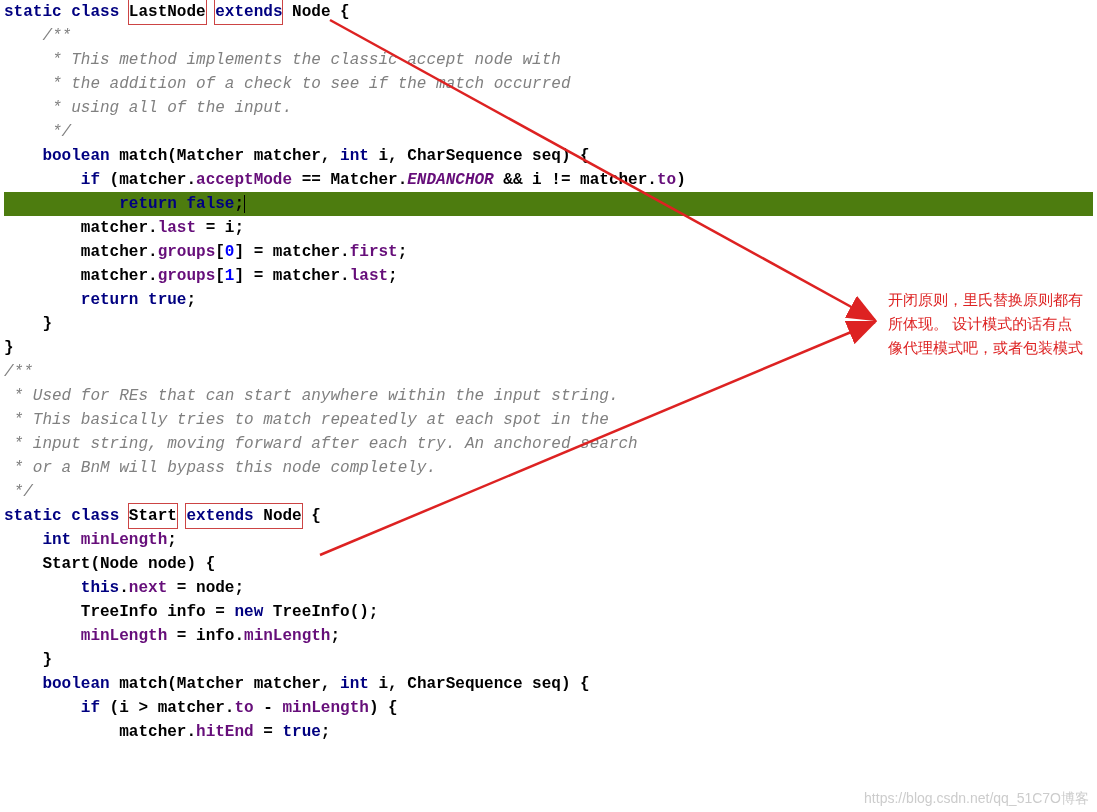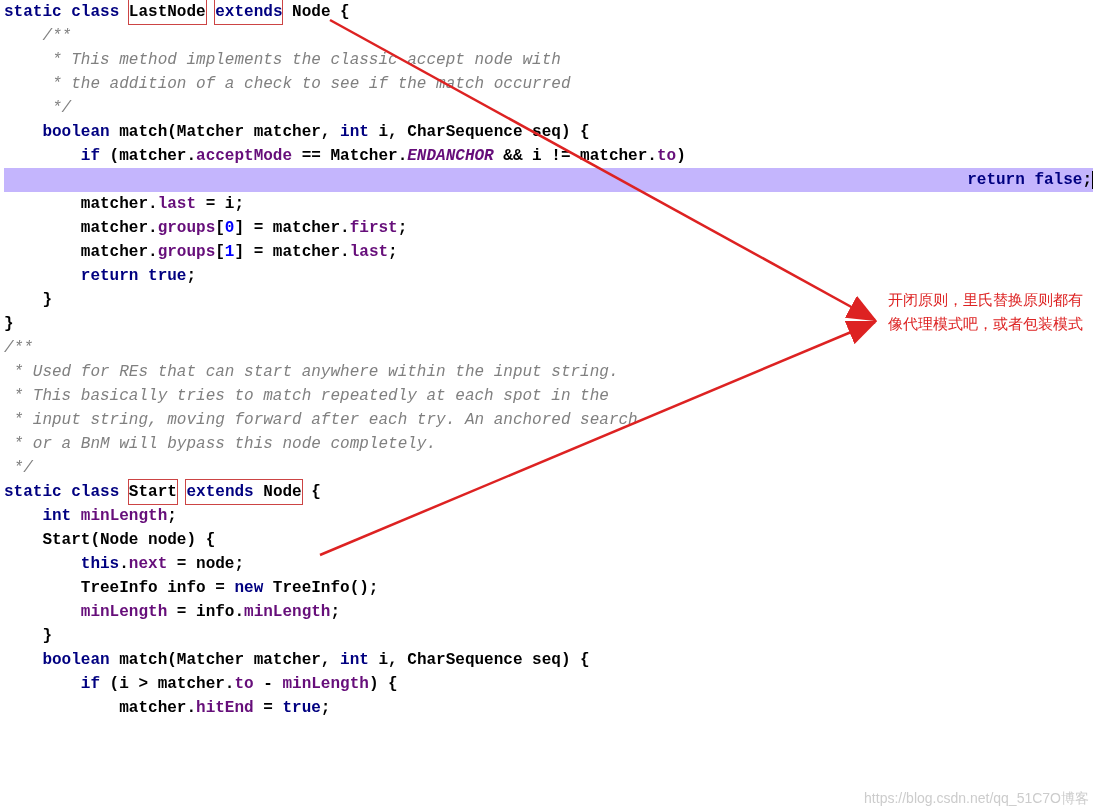"* using all of the" div.line { html: none -> <div> * using all of the input.</div> }
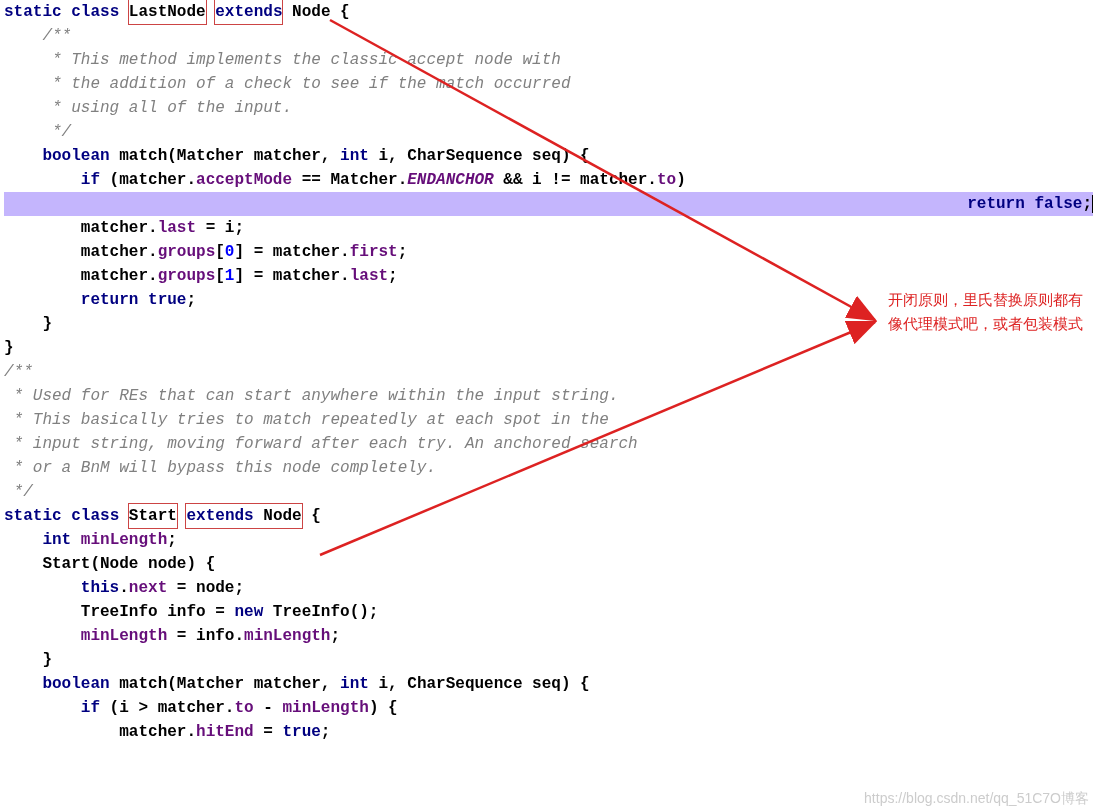"return false;" .hl { background: #c4b5fd -> #4d7c0f; text-align: right -> none }
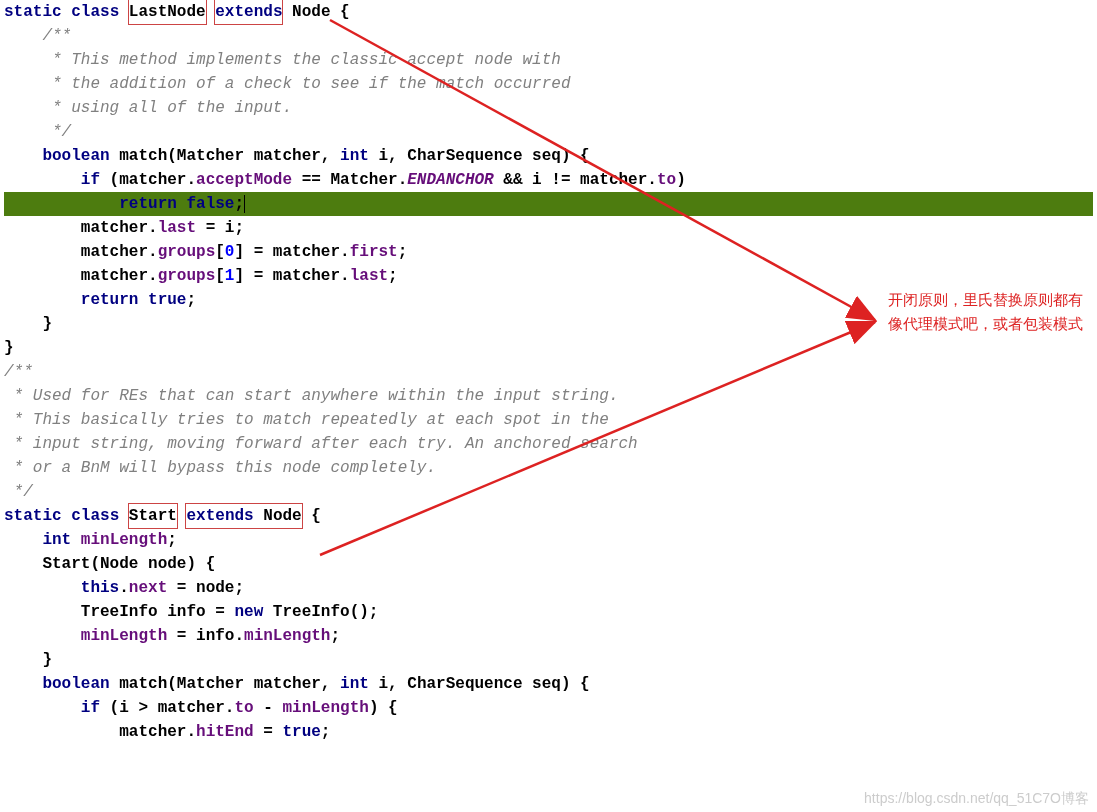"所体现。 设计模式的话有点" div { html: none -> <div>所体现。 设计模式的话有点</div> }
